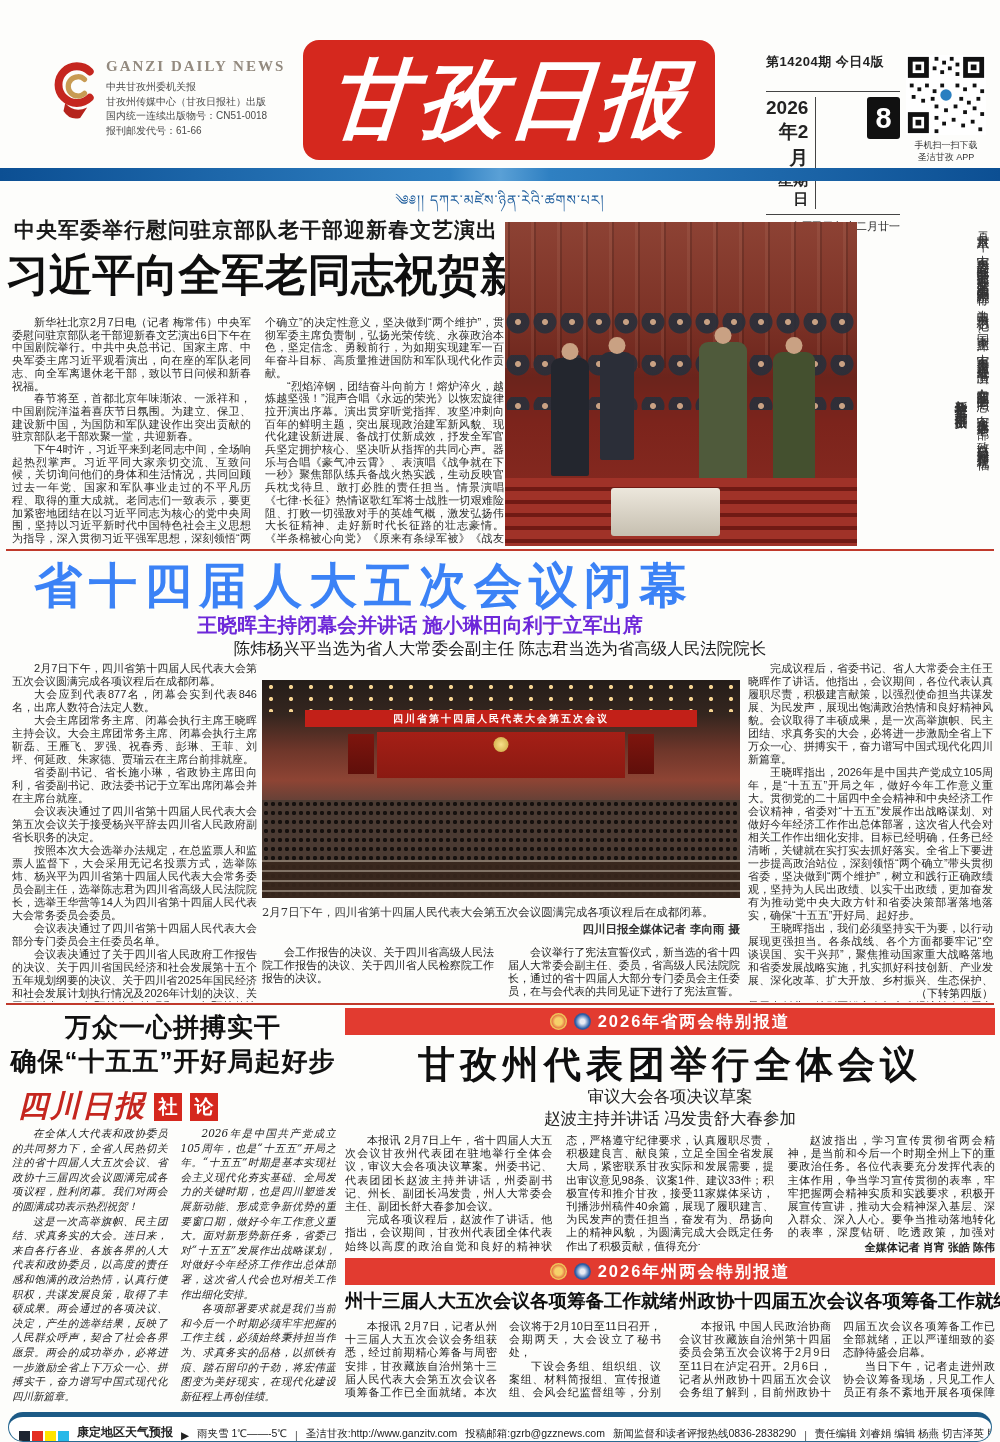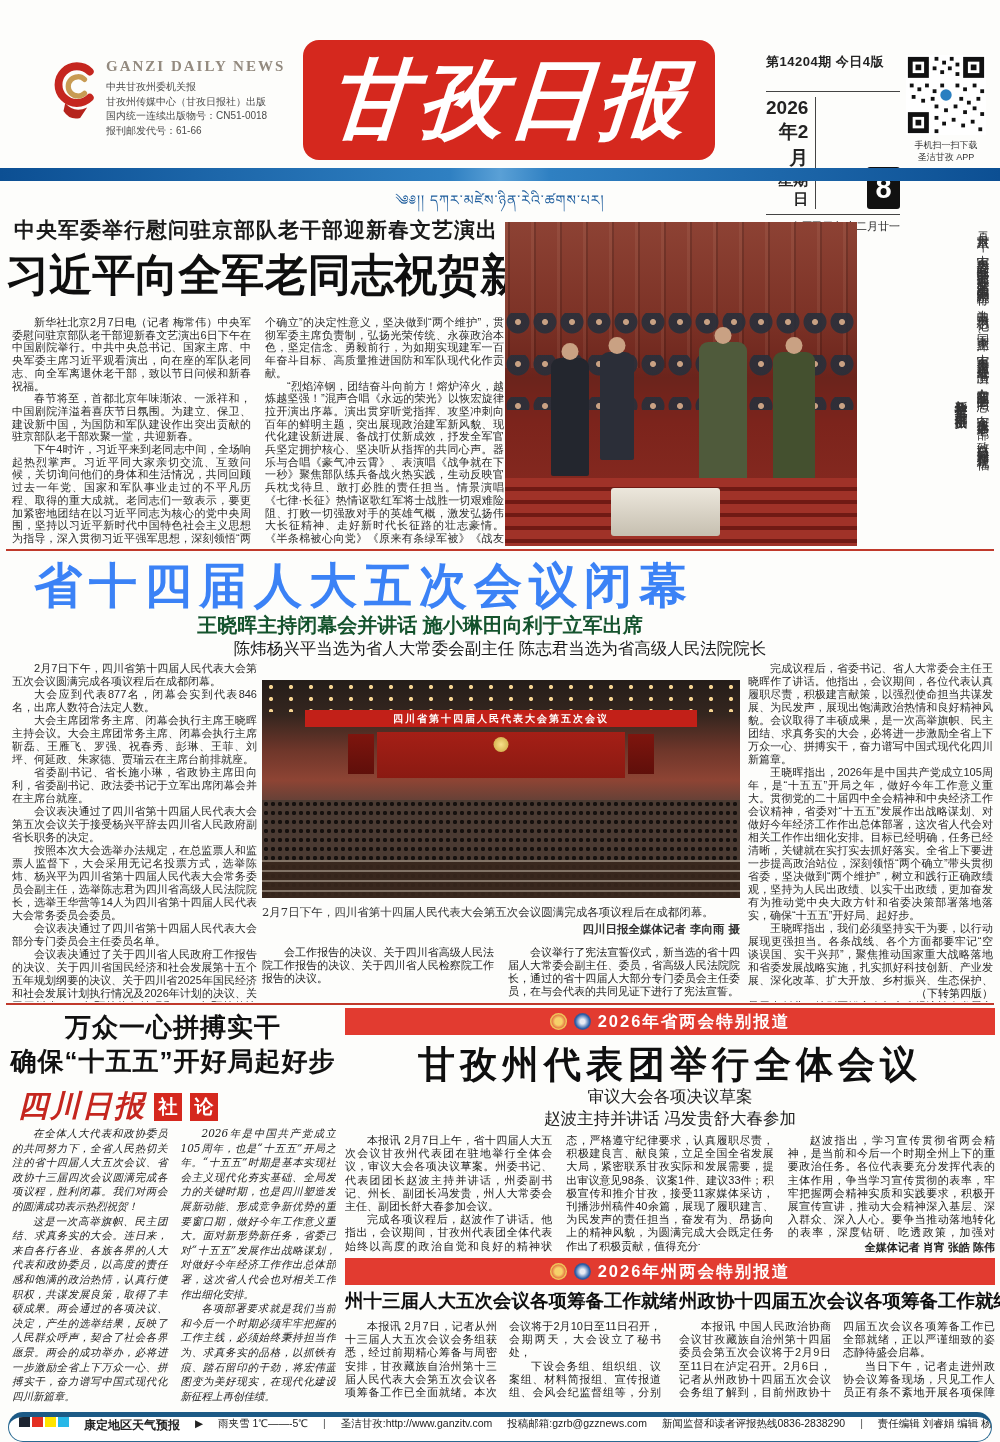"2026年2月" .date-row { align-items: flex-end -> flex-start }
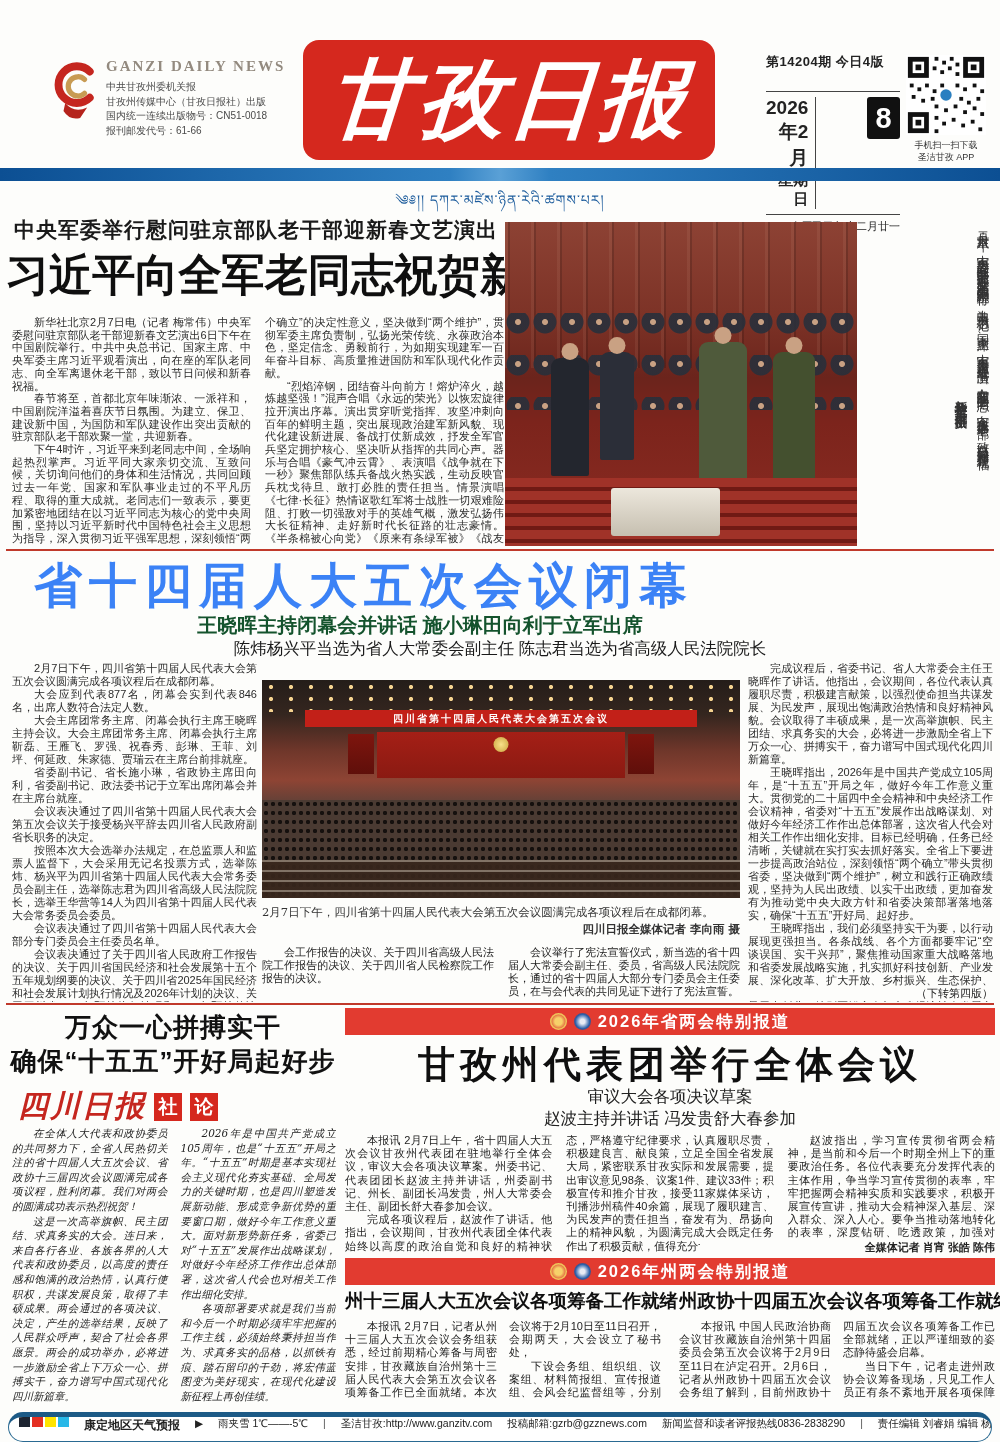"王晓晖主持闭幕会并讲话 施小琳田向利于立军出席" .m-sub1 { color: #14532d -> #6d28d9 }
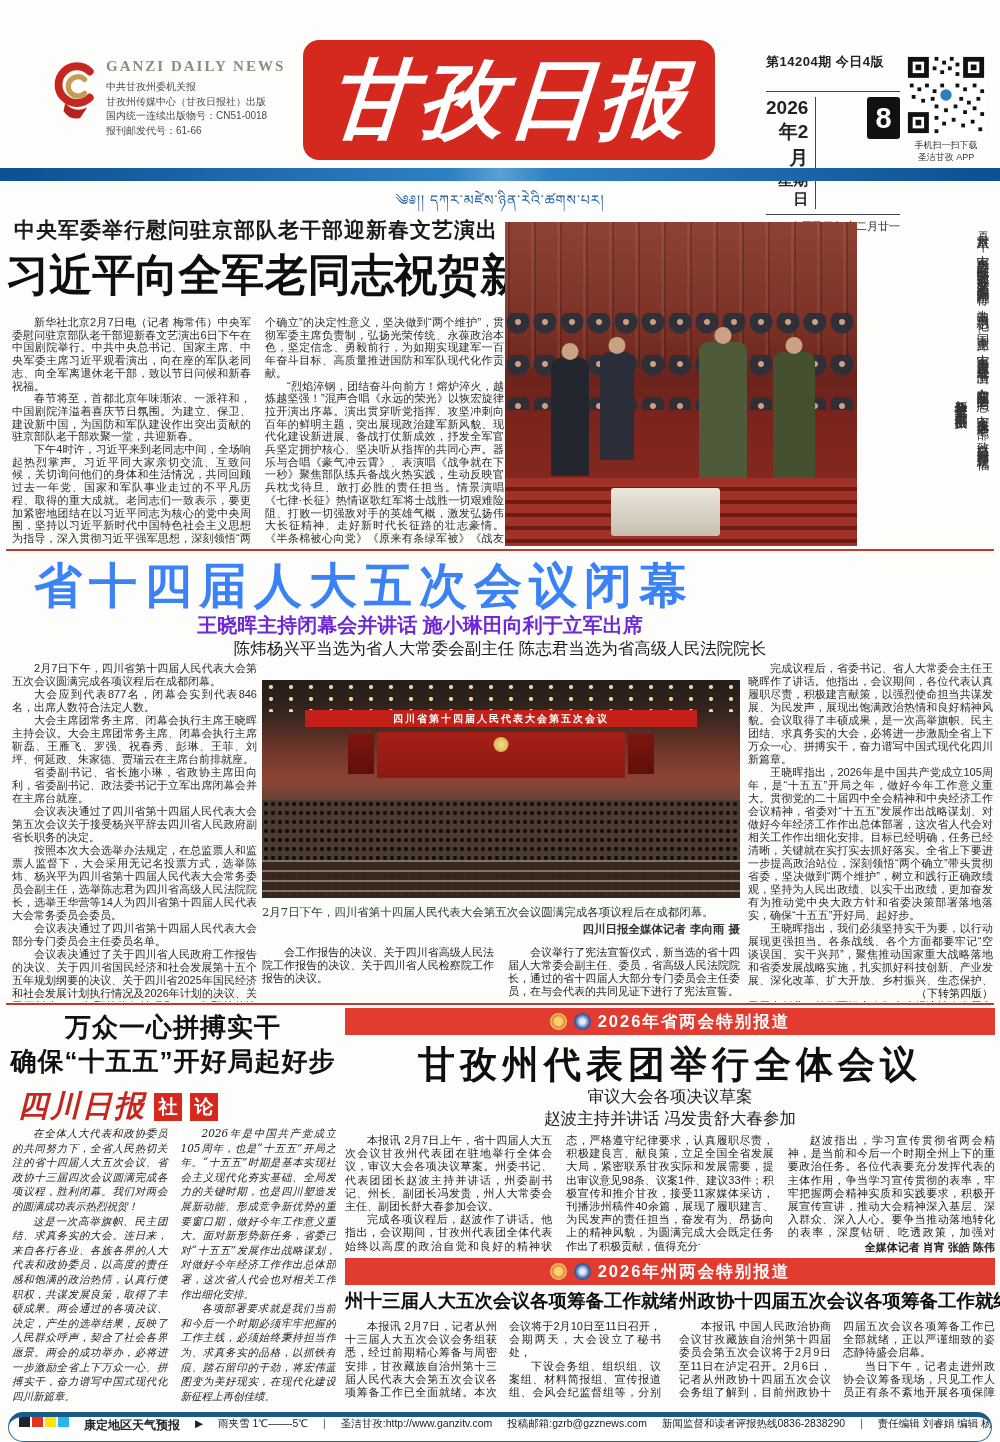"康定地区天气预报" .footer { align-items: flex-start -> flex-end; gap: 15px -> 8px }
